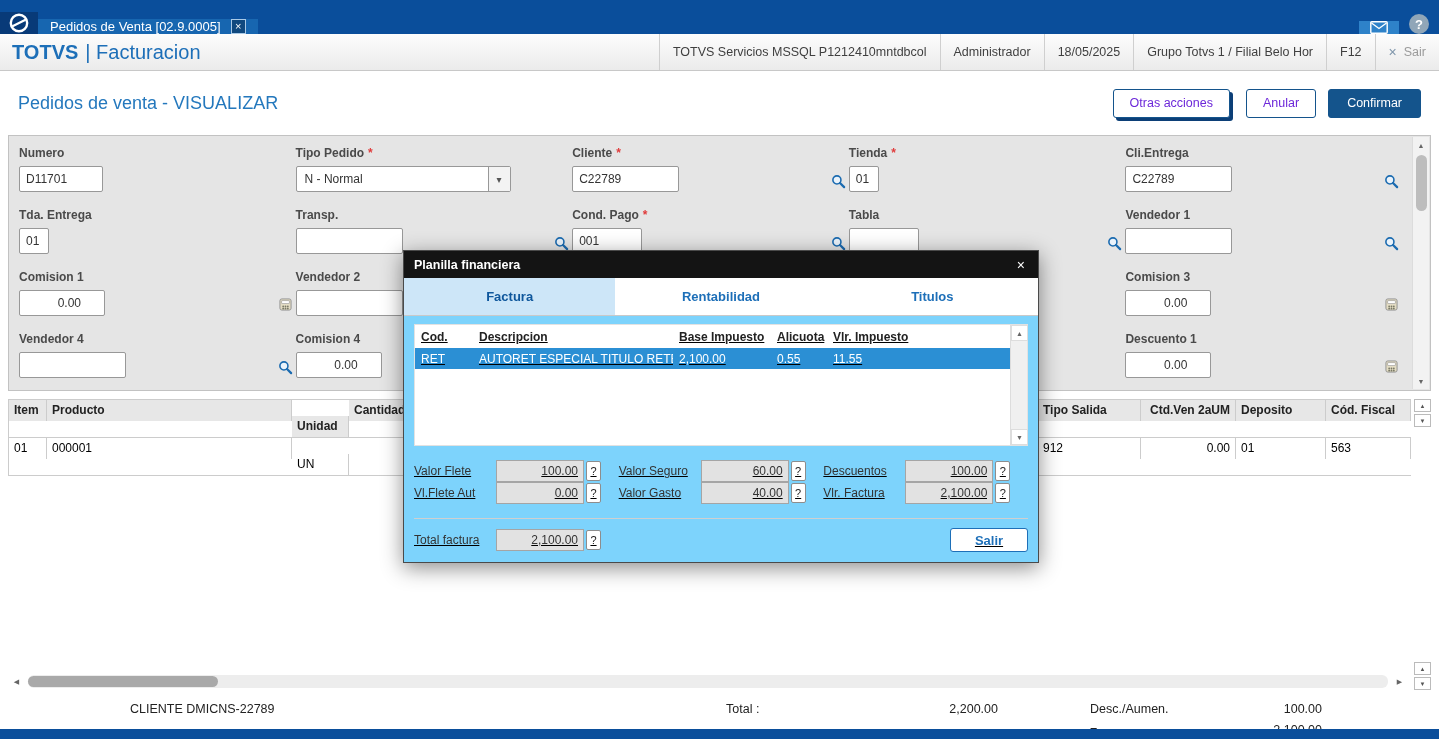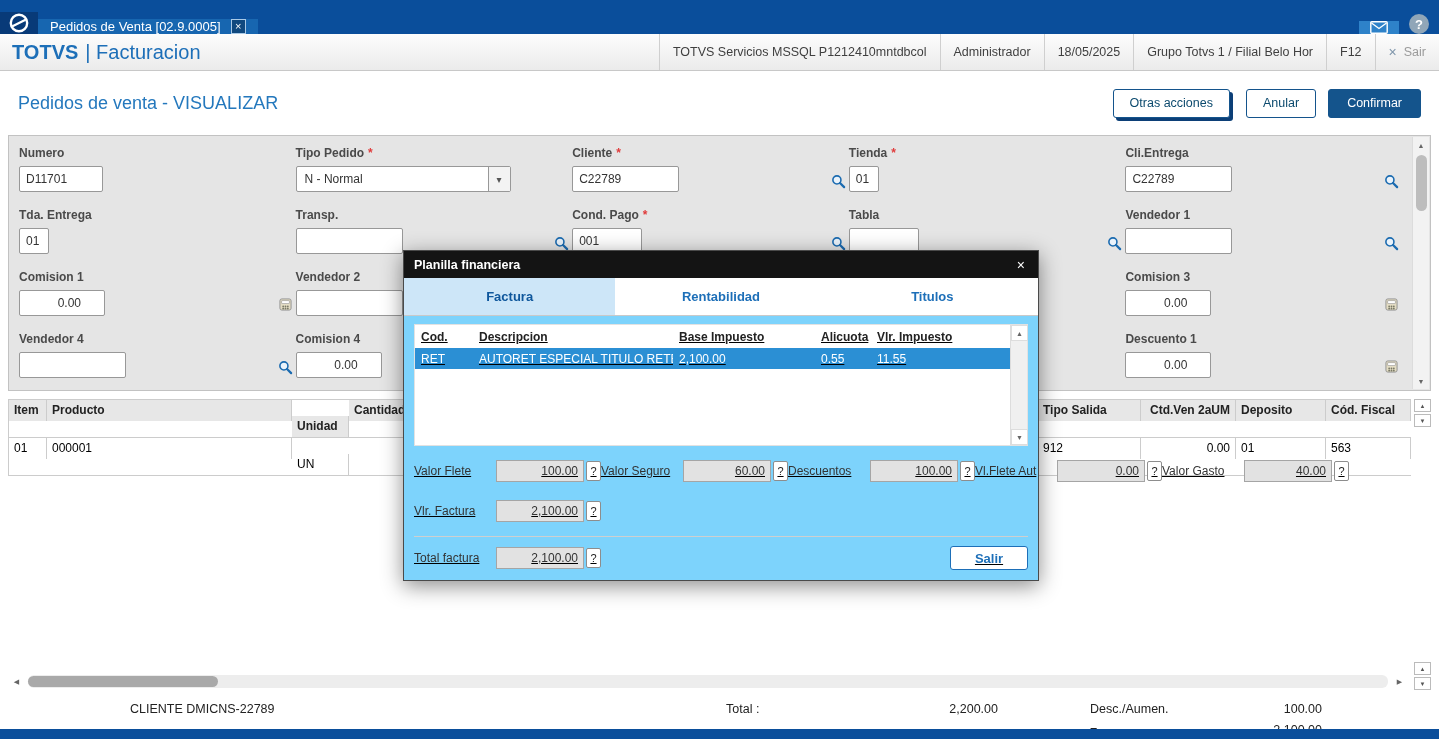"Otras acciones" .btn-outline { color: #0c4a6e -> #6d28d9 }
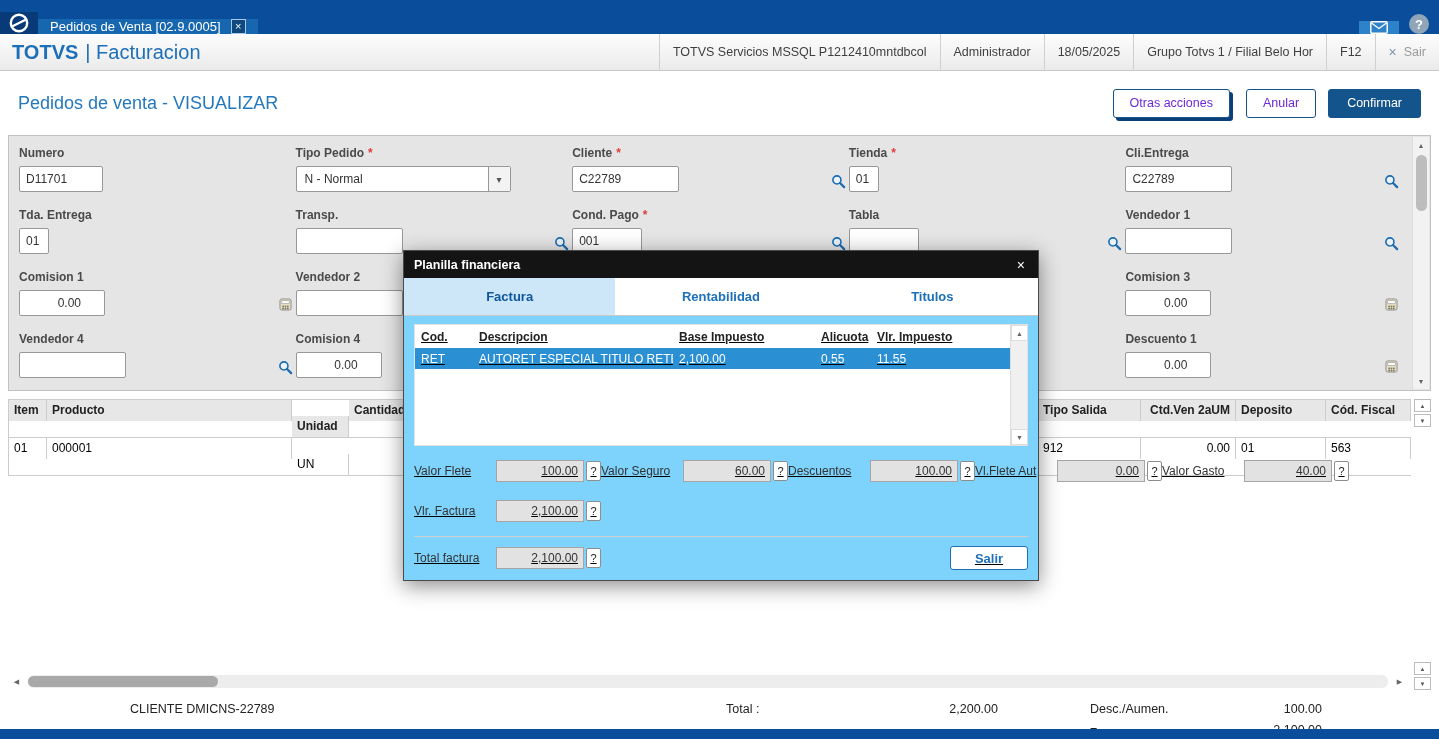"Alicuota" .mtc-3 { margin-left: 44px -> none }
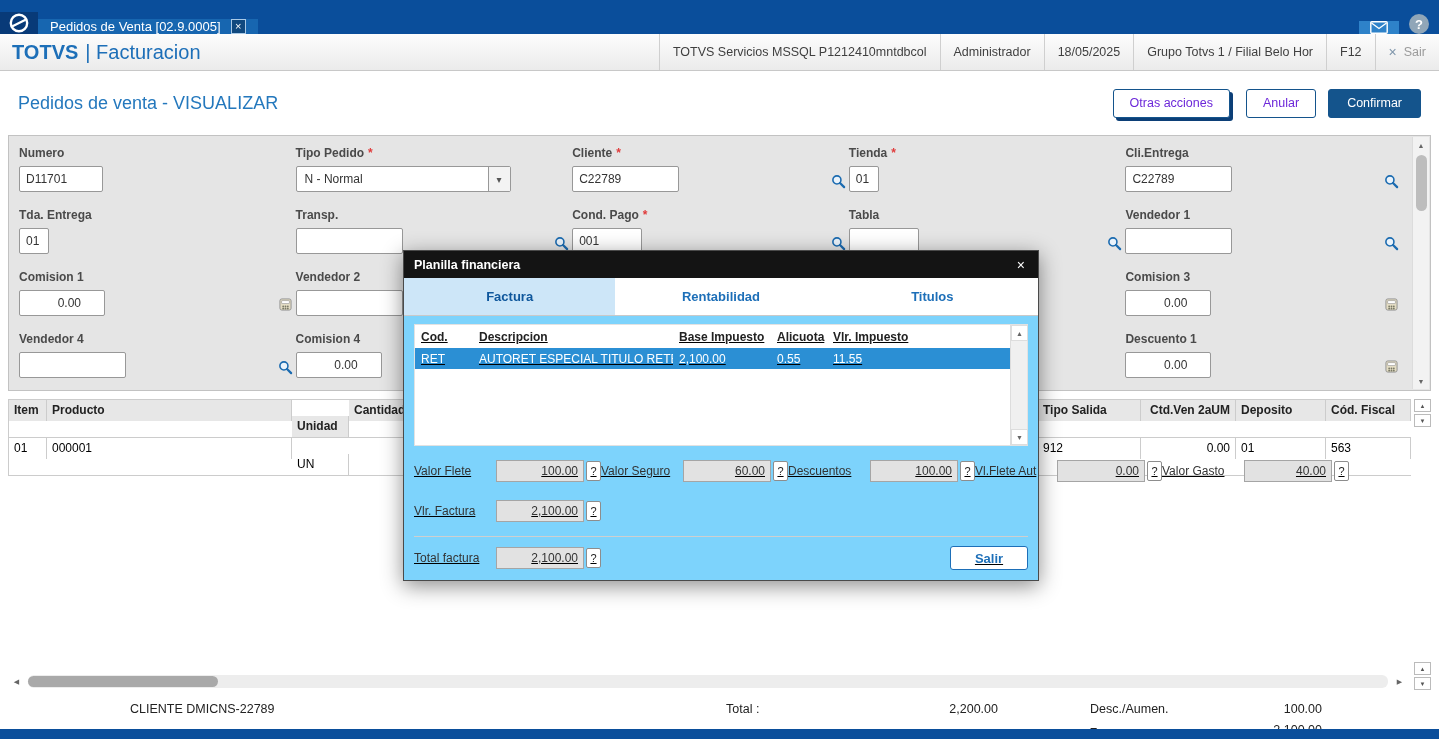"Valor Flete" .mfields { grid-template-columns: 1fr 1fr 1fr 1fr 1fr -> 1fr 1fr 1fr; row-gap: 18px -> 0 }
